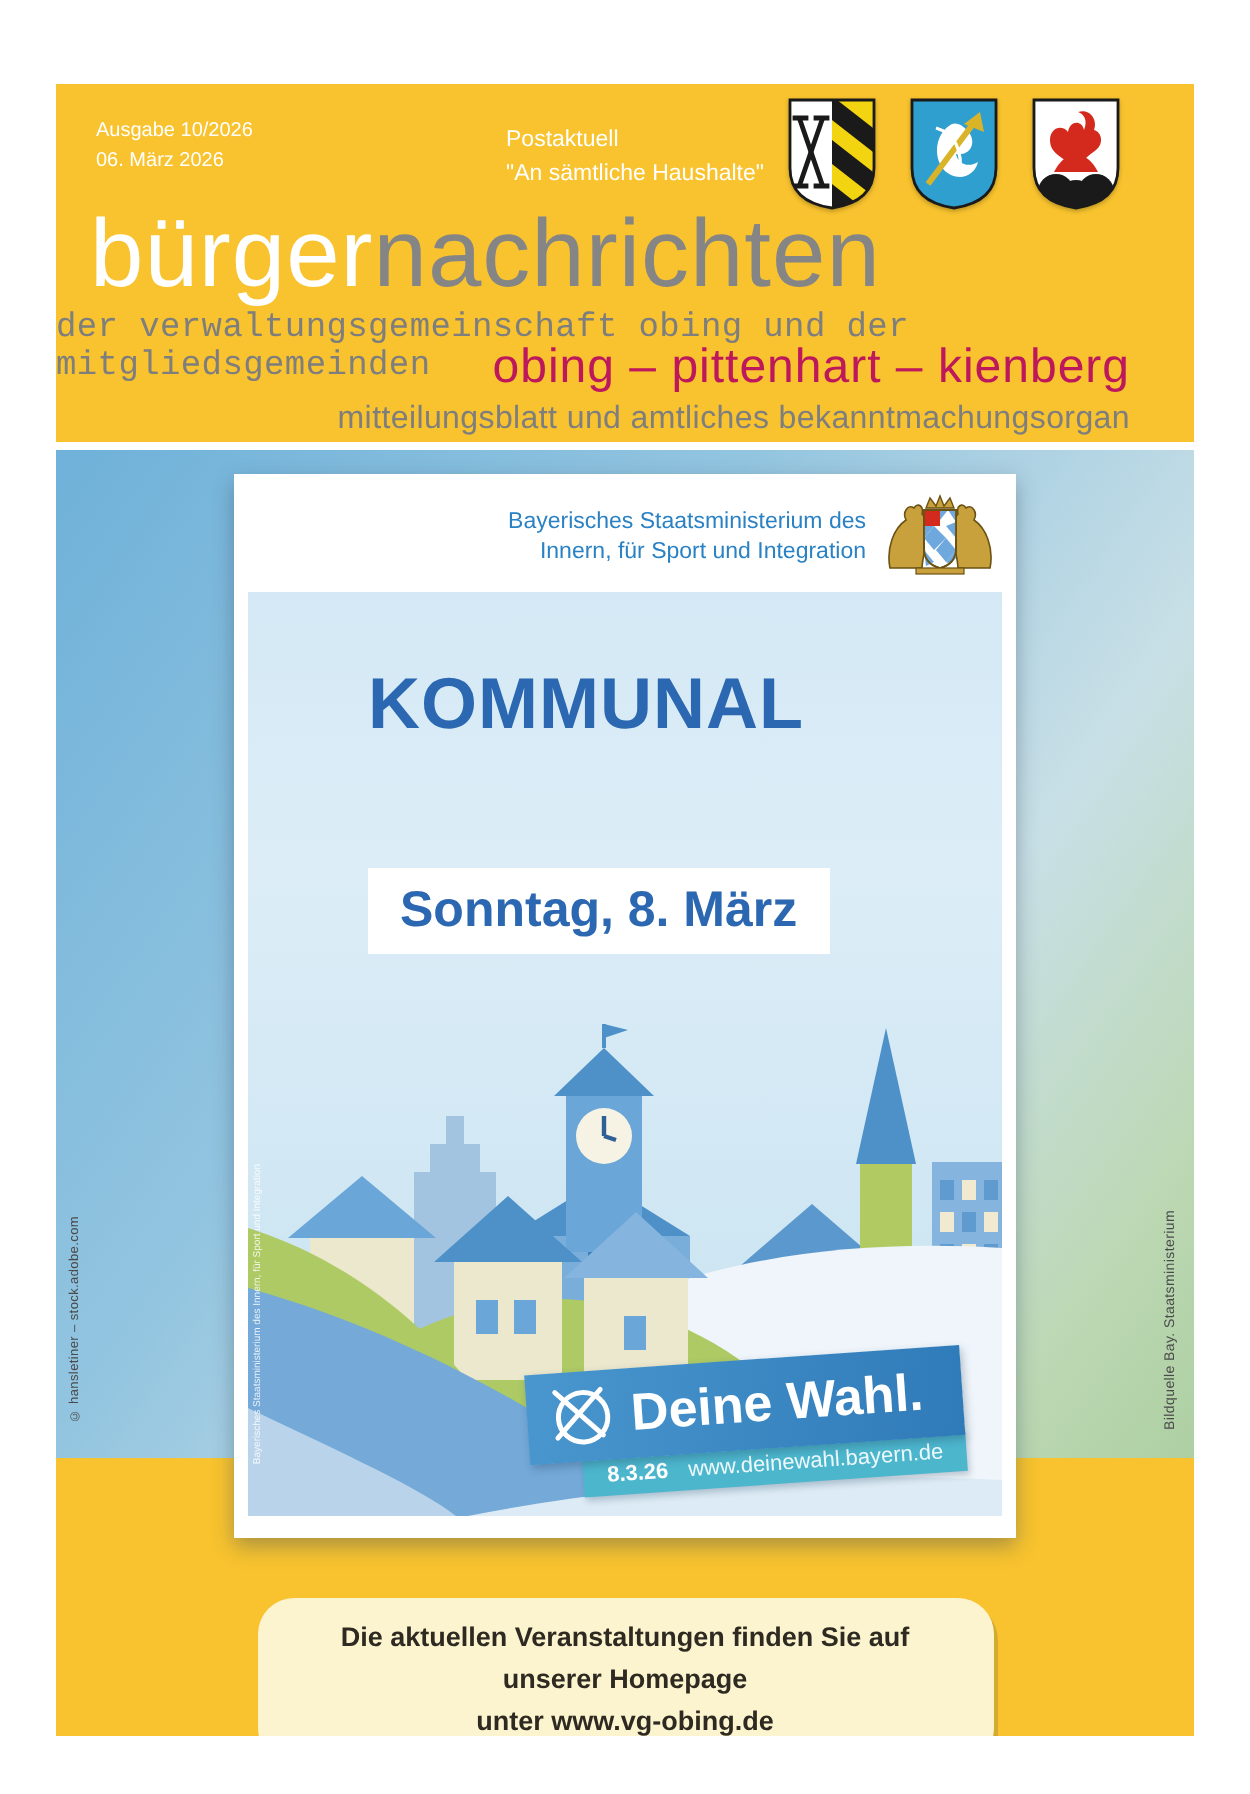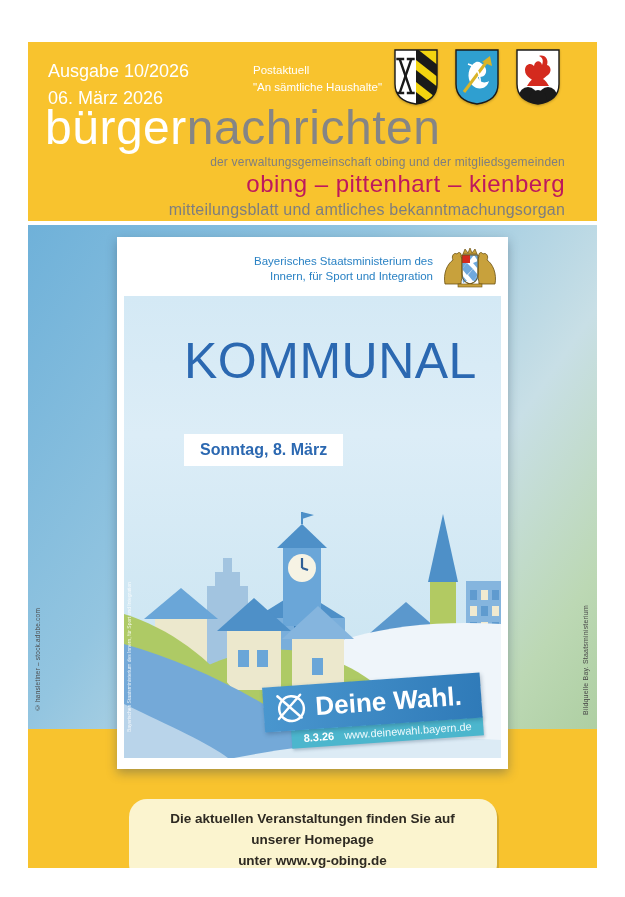"Ausgabe 10/2026" .issue { font-size: 18px -> 10px }
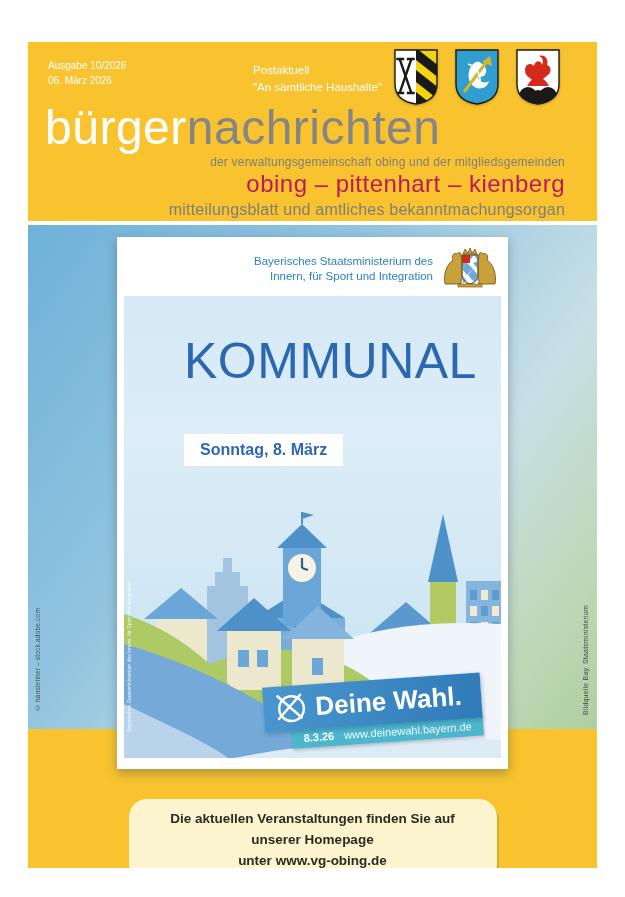"der verwaltungsgemeinschaft obing und" .sub1 { font-family: none -> Liberation Mono, monospace; font-size: 12px -> 17px }
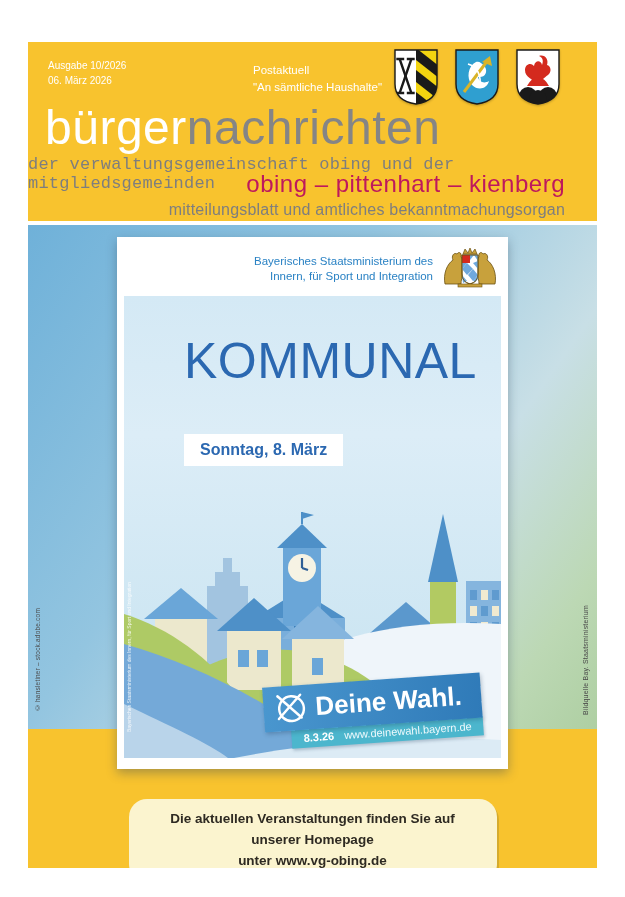"KOMMUNAL" .headline { font-size: 50px -> 36px; font-weight: normal -> bold }
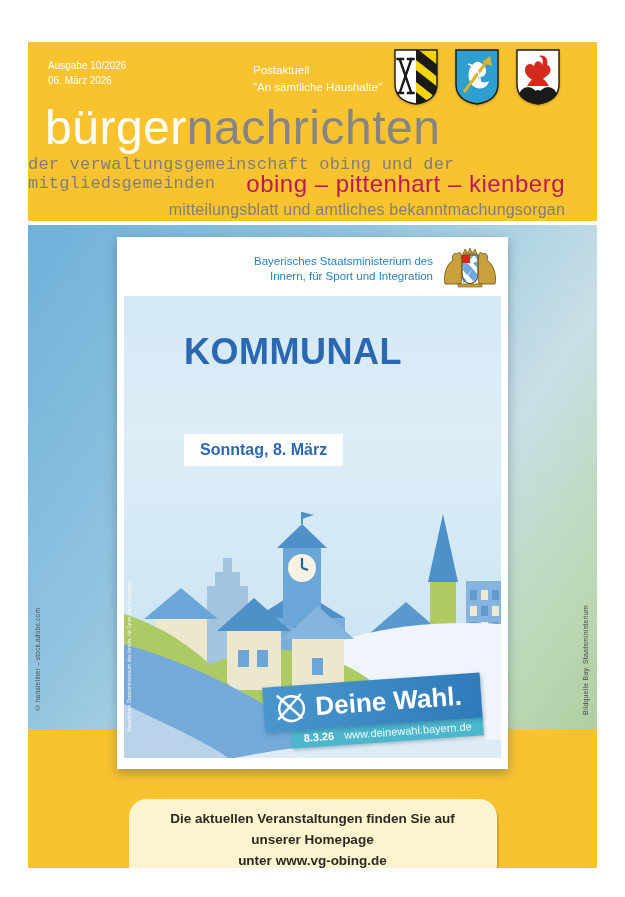"Sonntag, 8. März" .datebox { font-size: 16px -> 25px }
